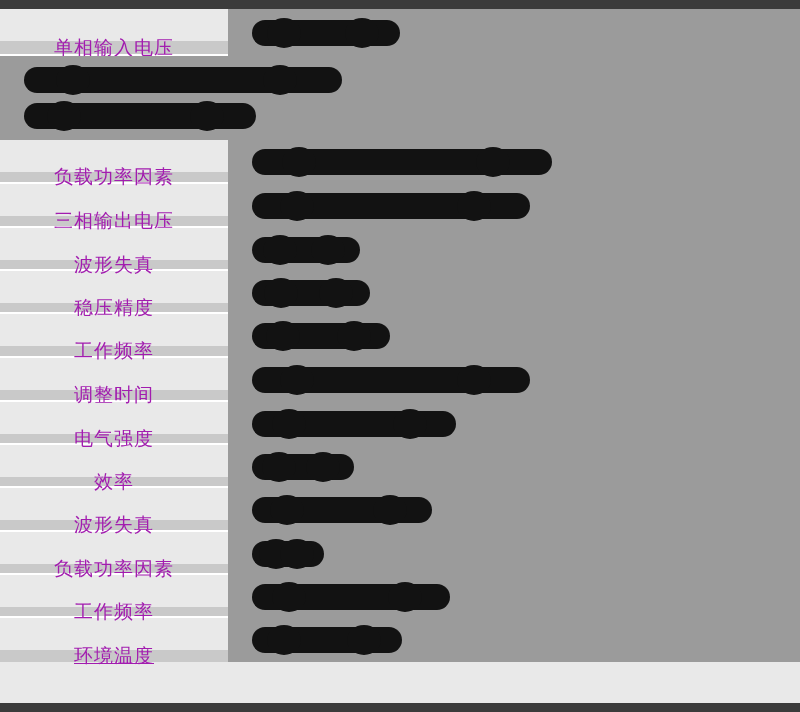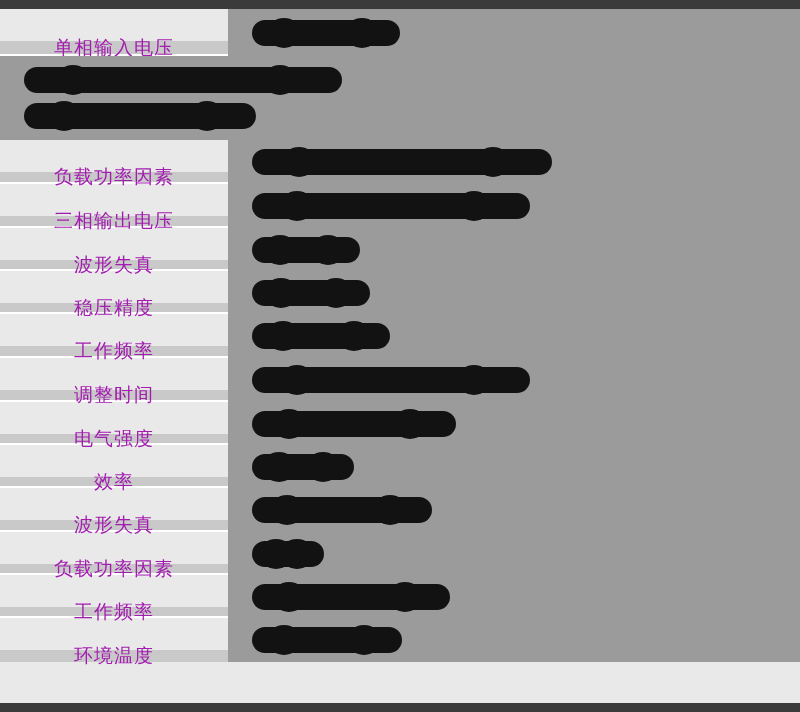"环境温度" .row:last-child .label-cell { text-decoration: none -> underline }
